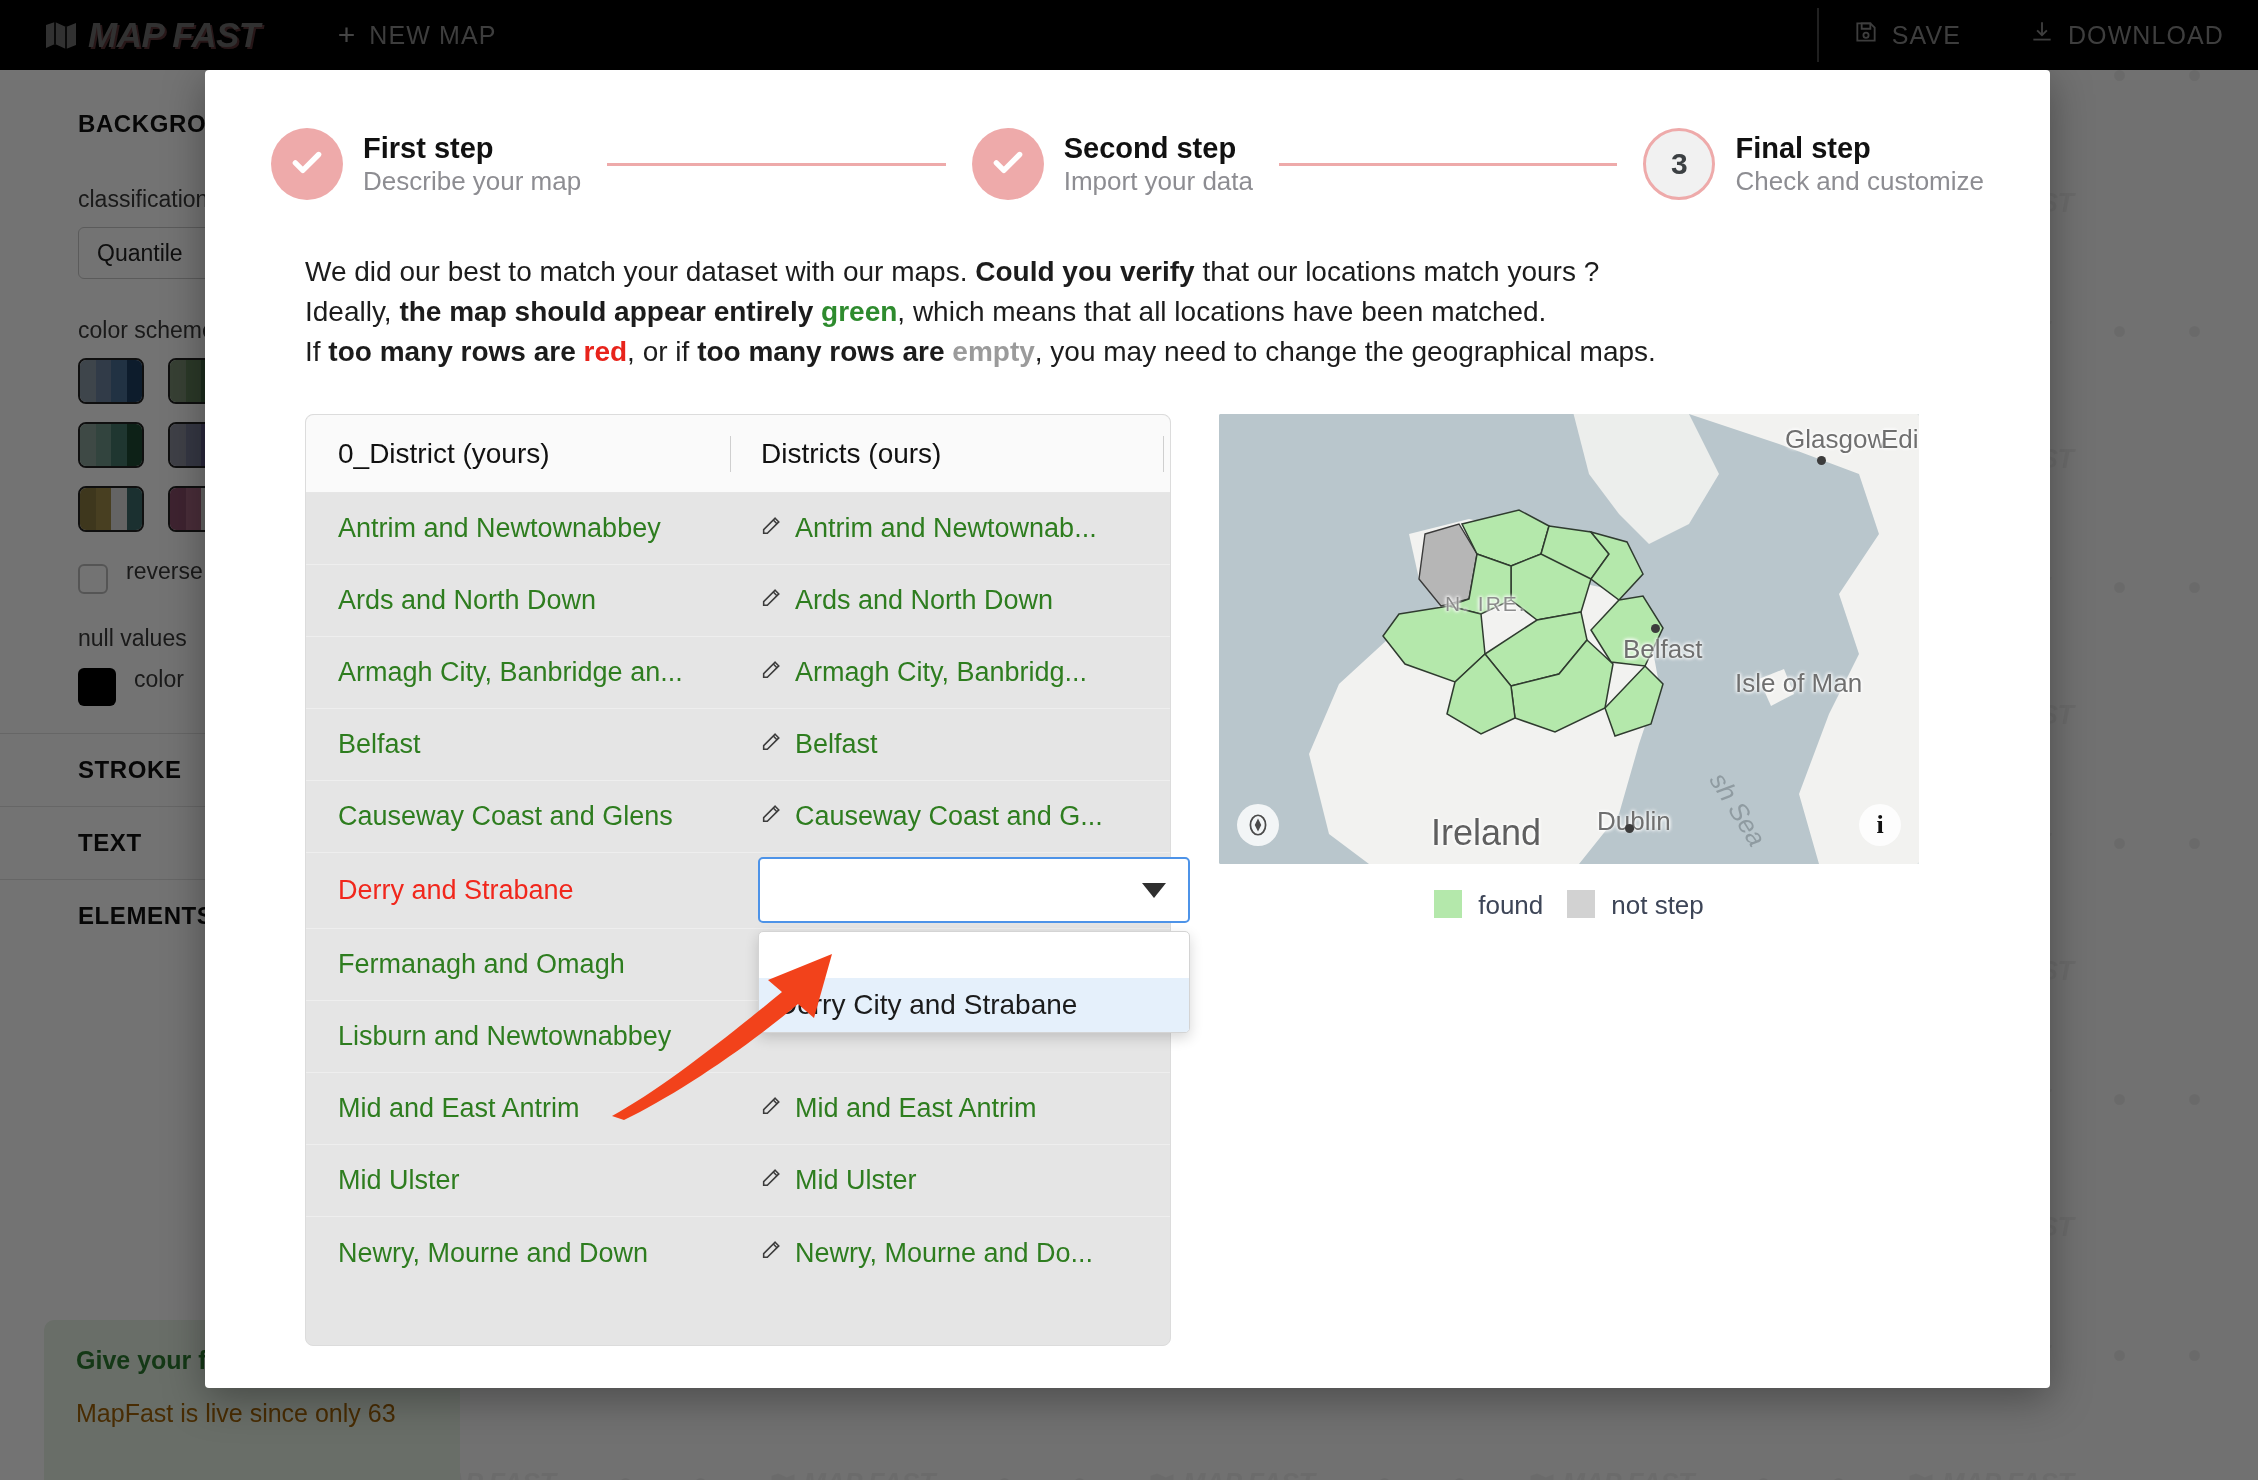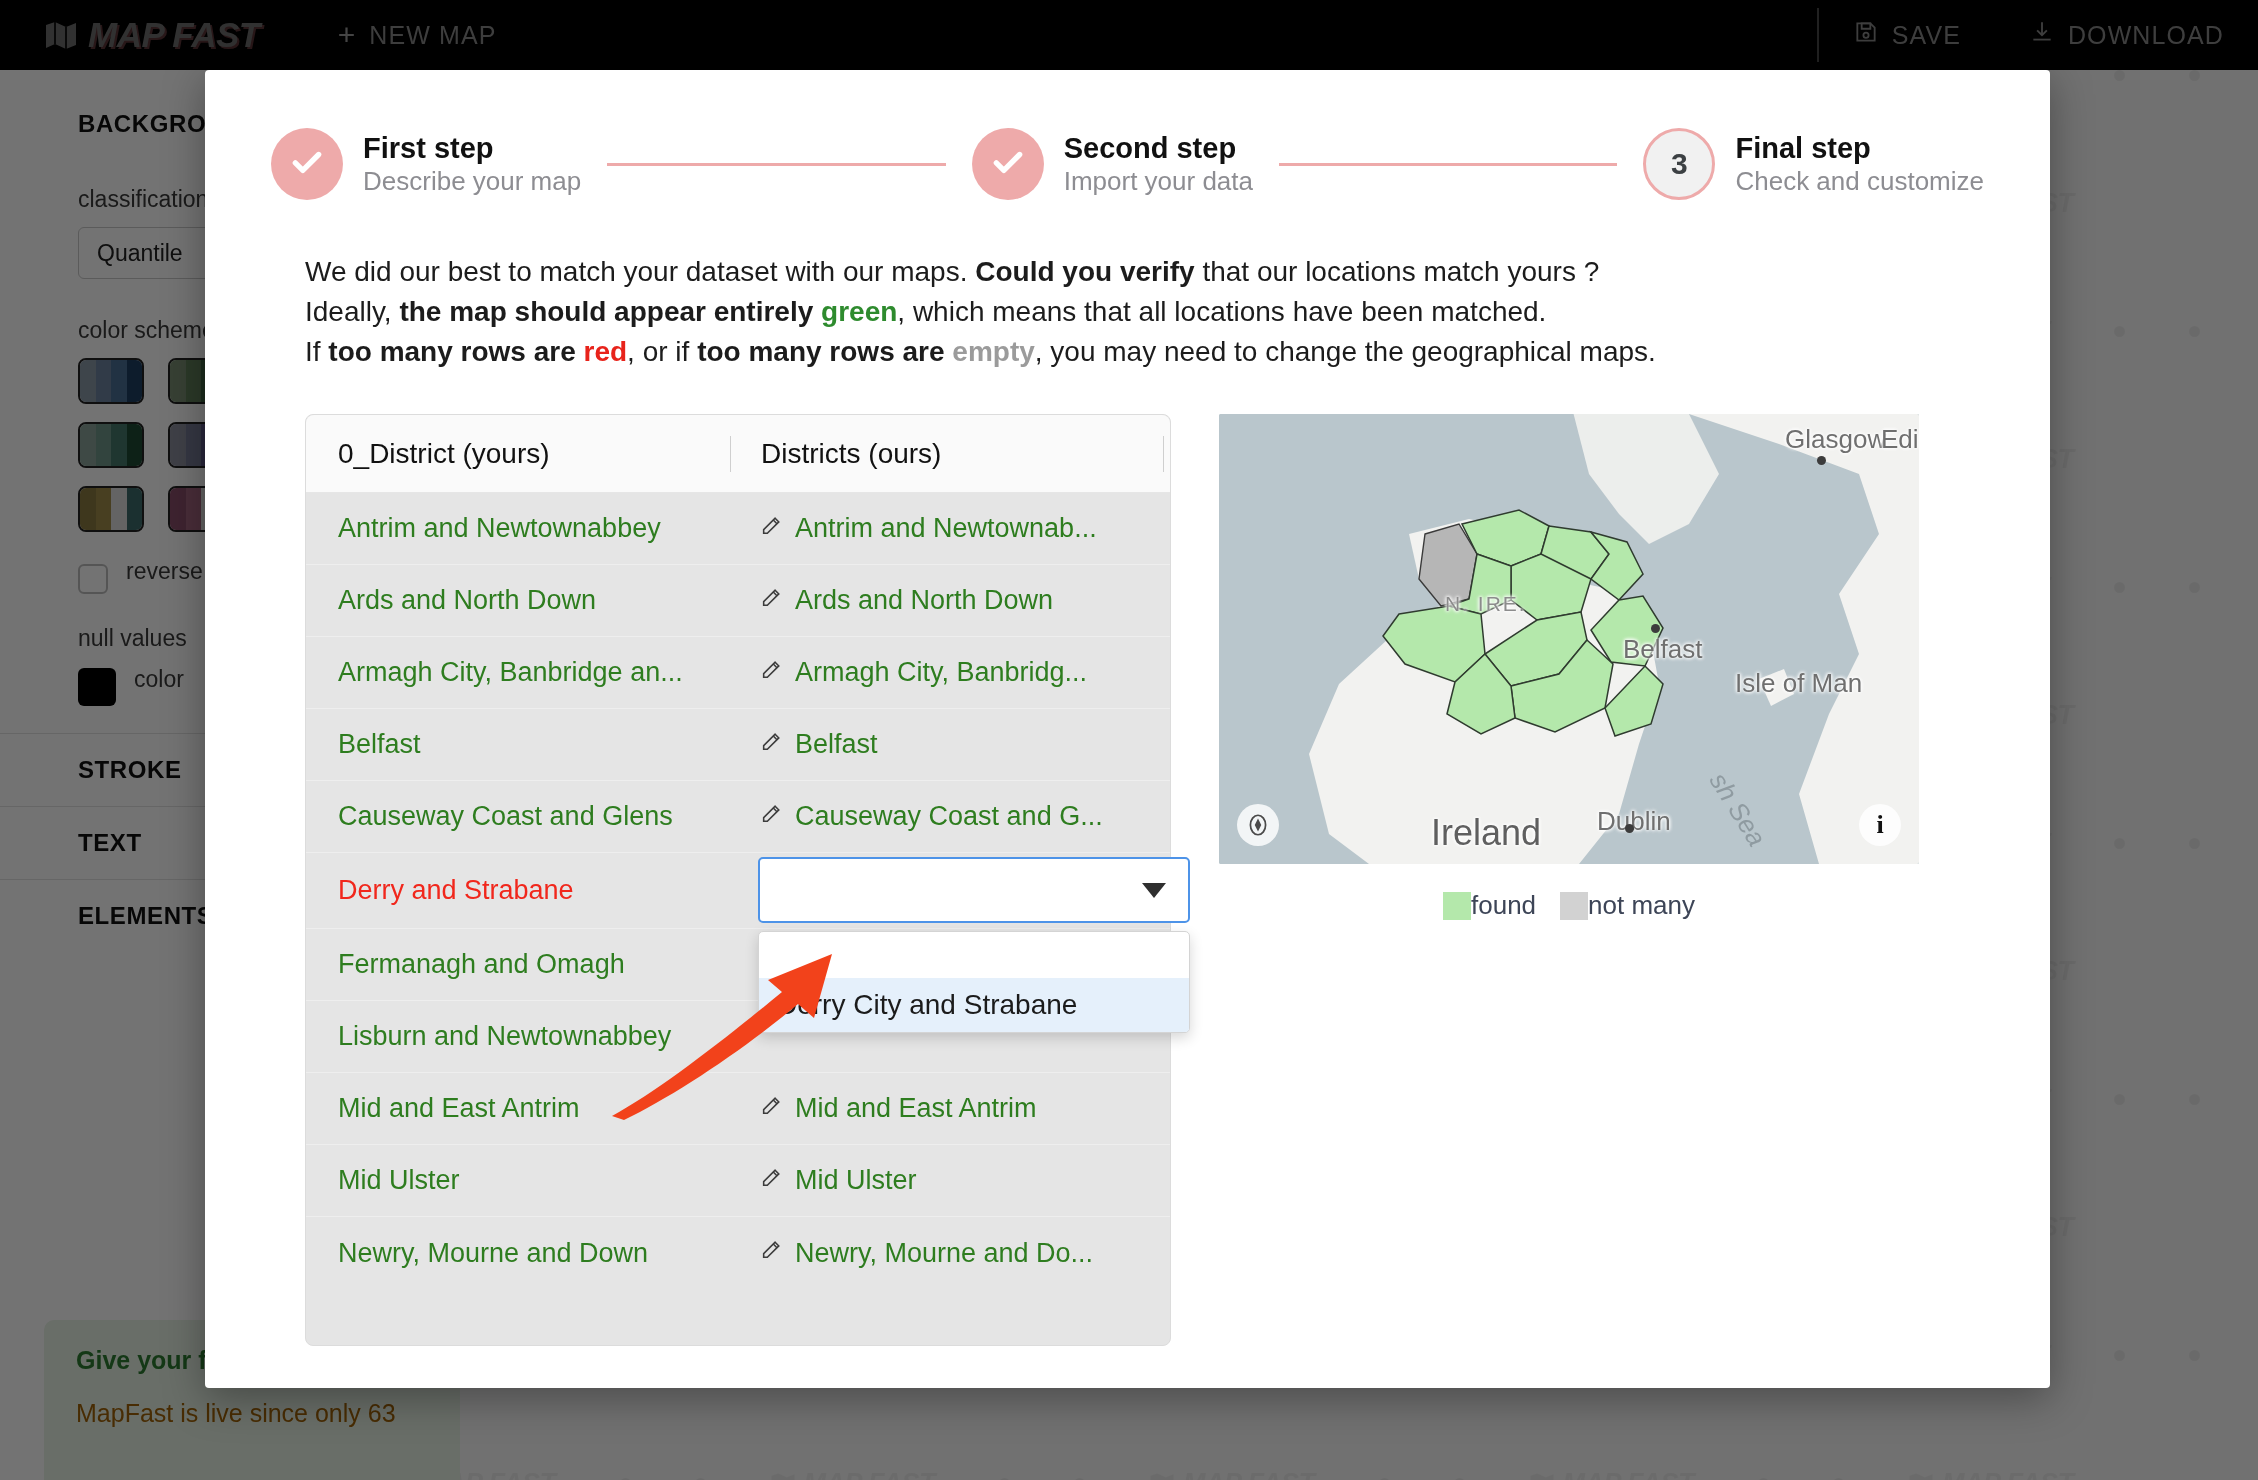"found" .legend-item { align-items: center -> none; gap: none -> 16px }
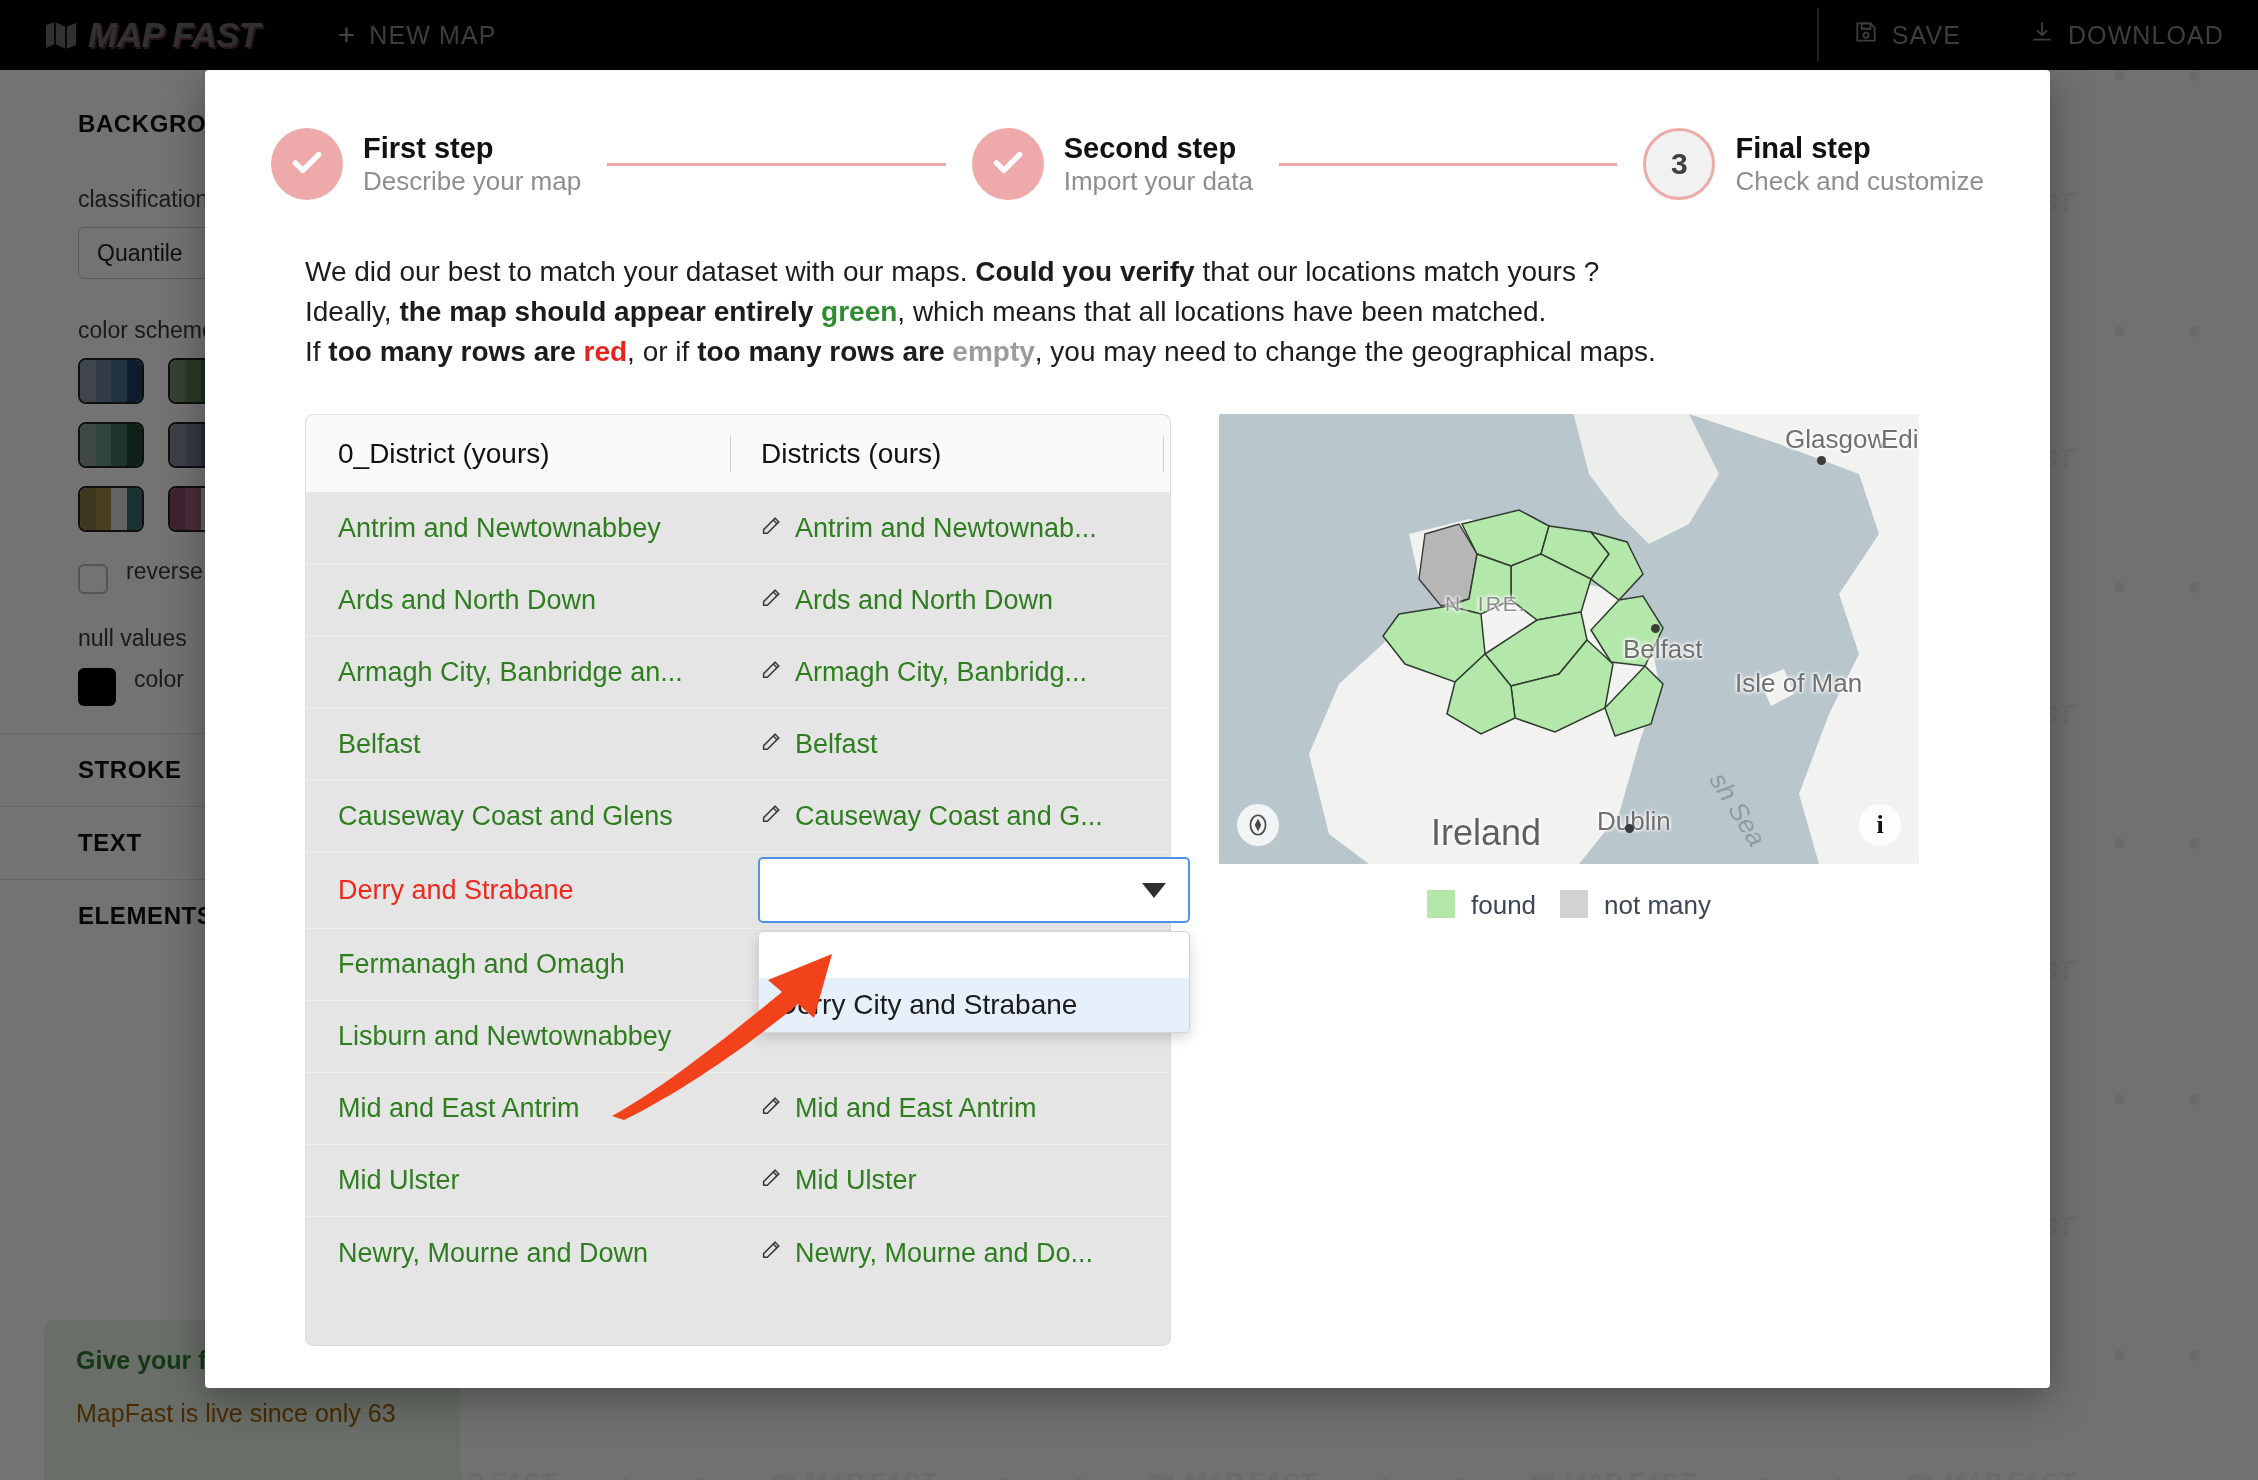"not many" span.lg-txt { text: many -> step }
